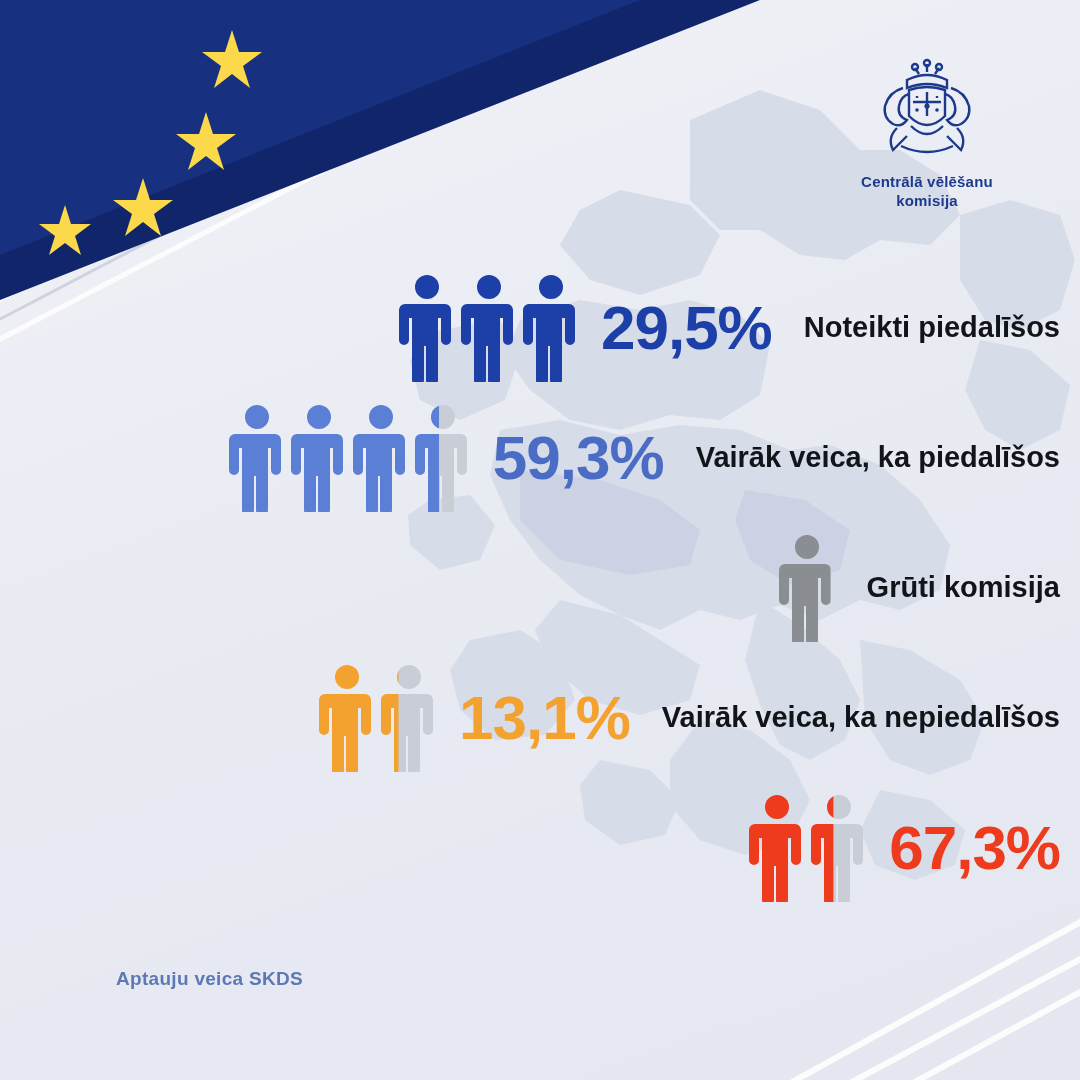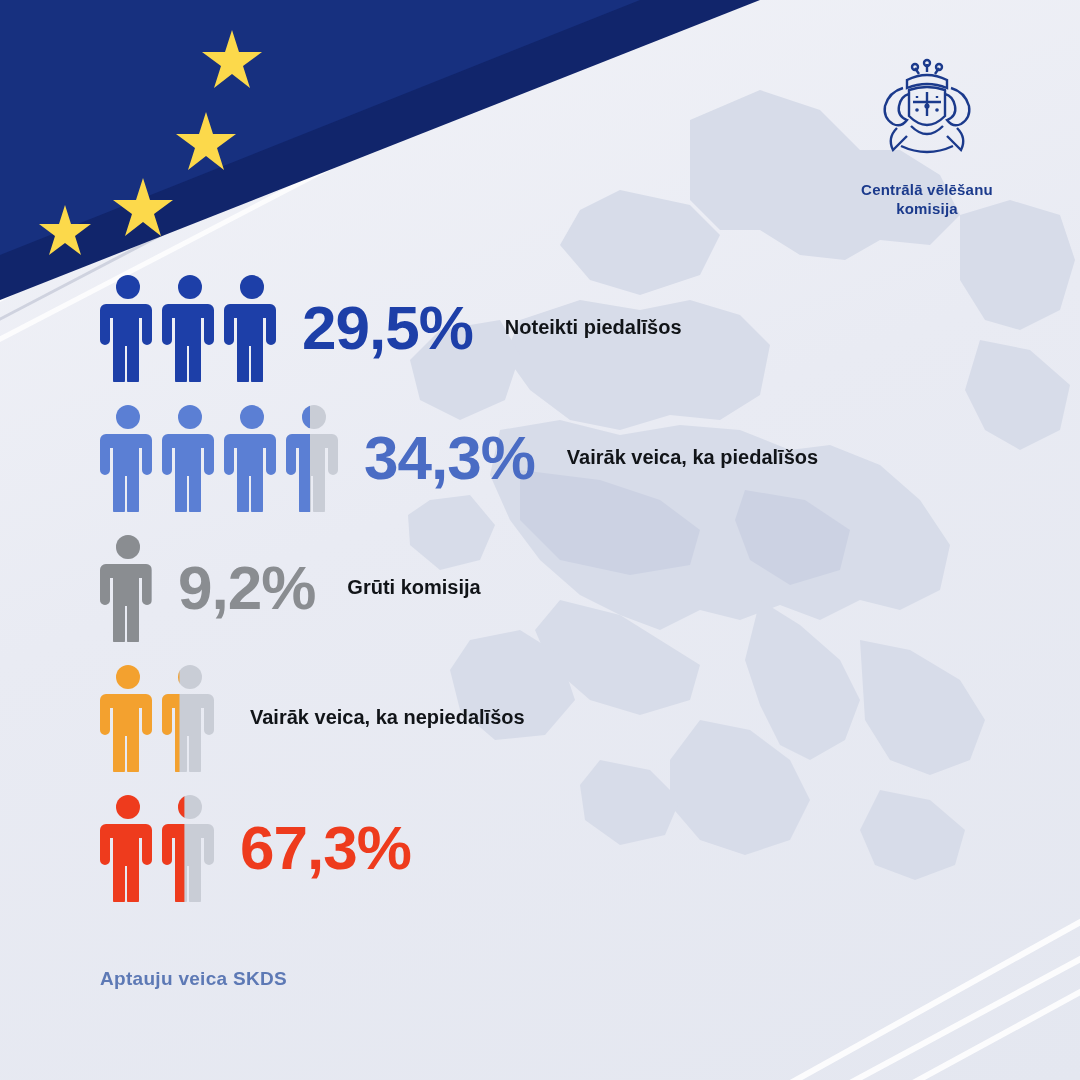"Centrālā vēlēšanu" .emblem-block .caption { margin-top: 14px -> 6px }
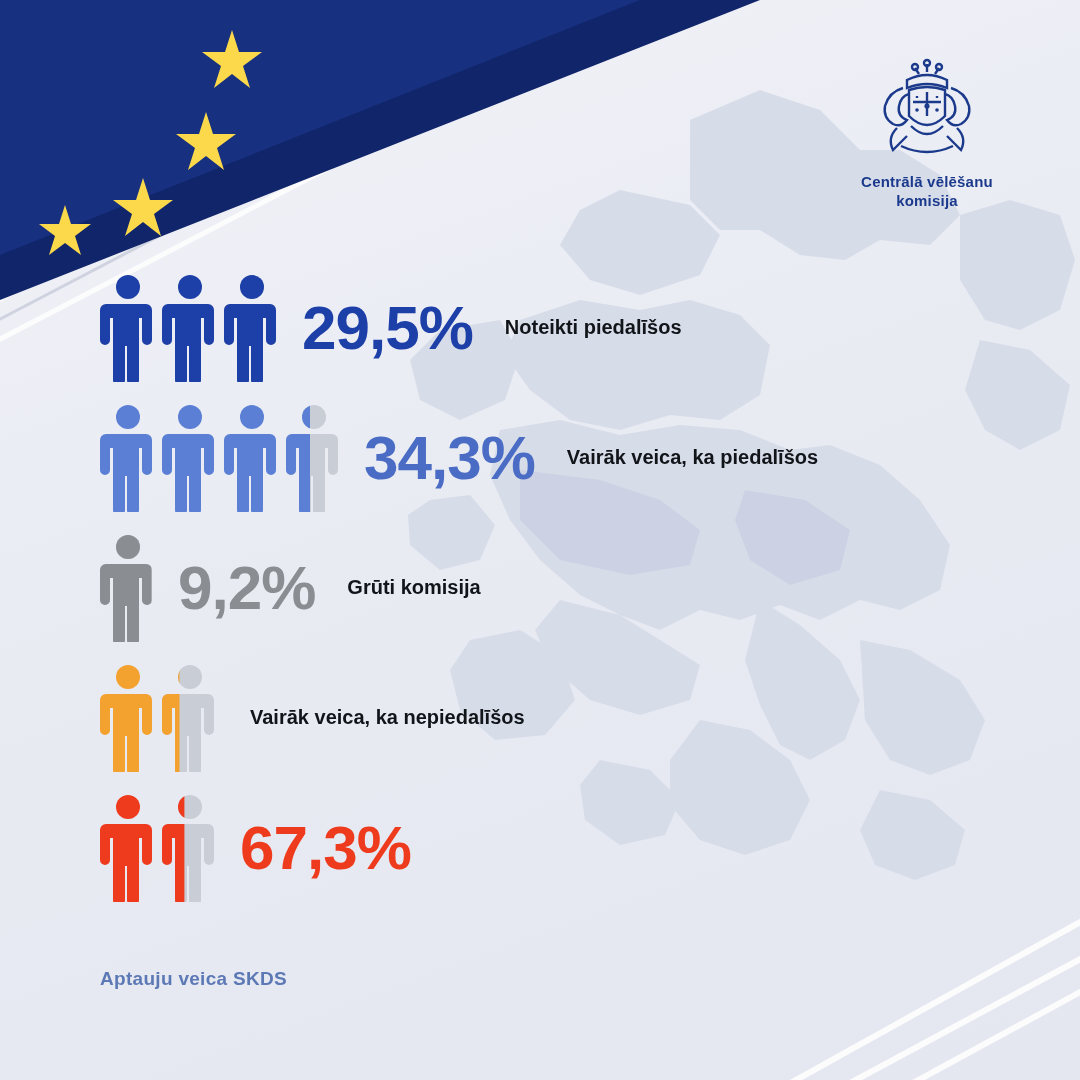"29,5%" .row { justify-content: none -> flex-end }
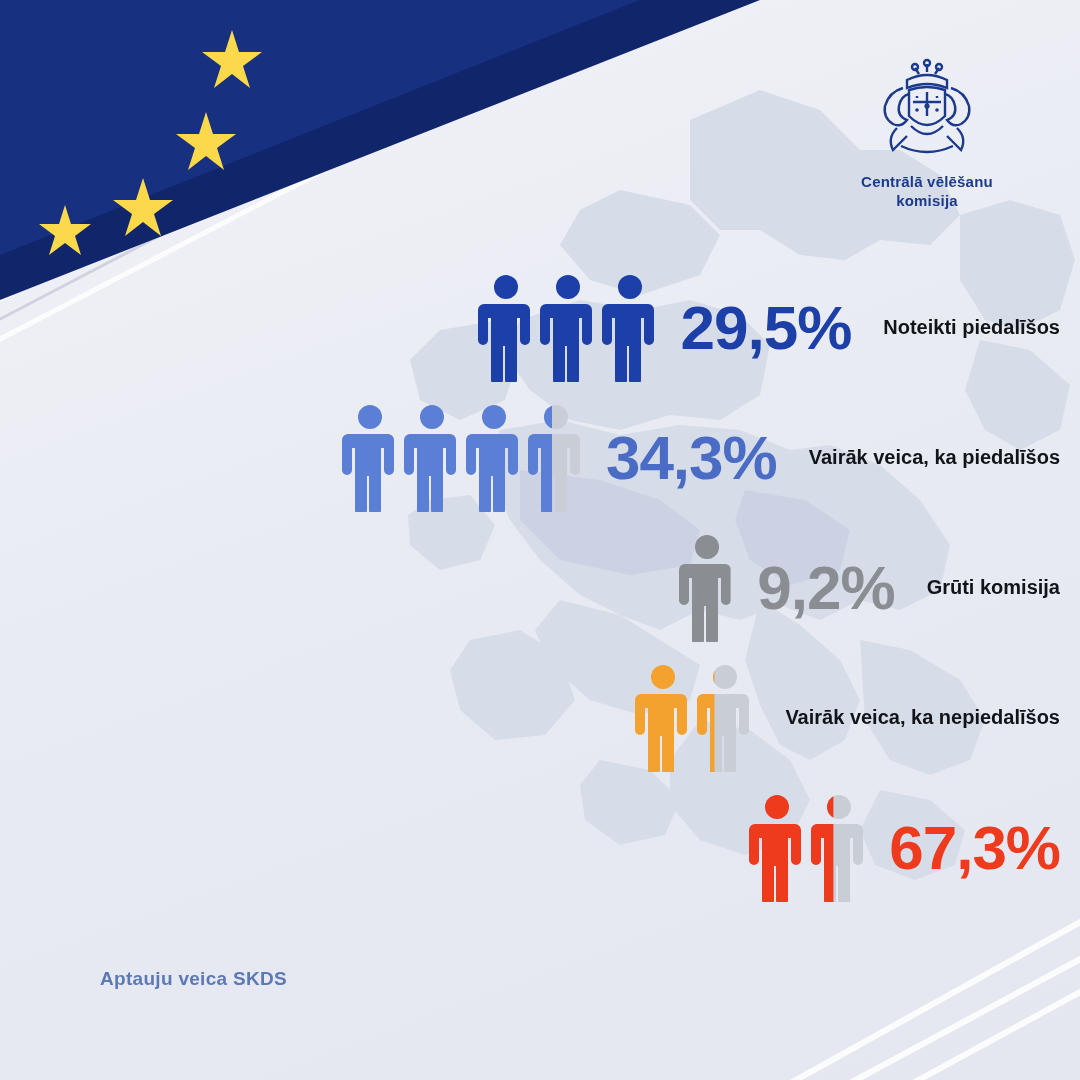"Noteikti piedalīšos" .label { font-size: 20px -> 29px }
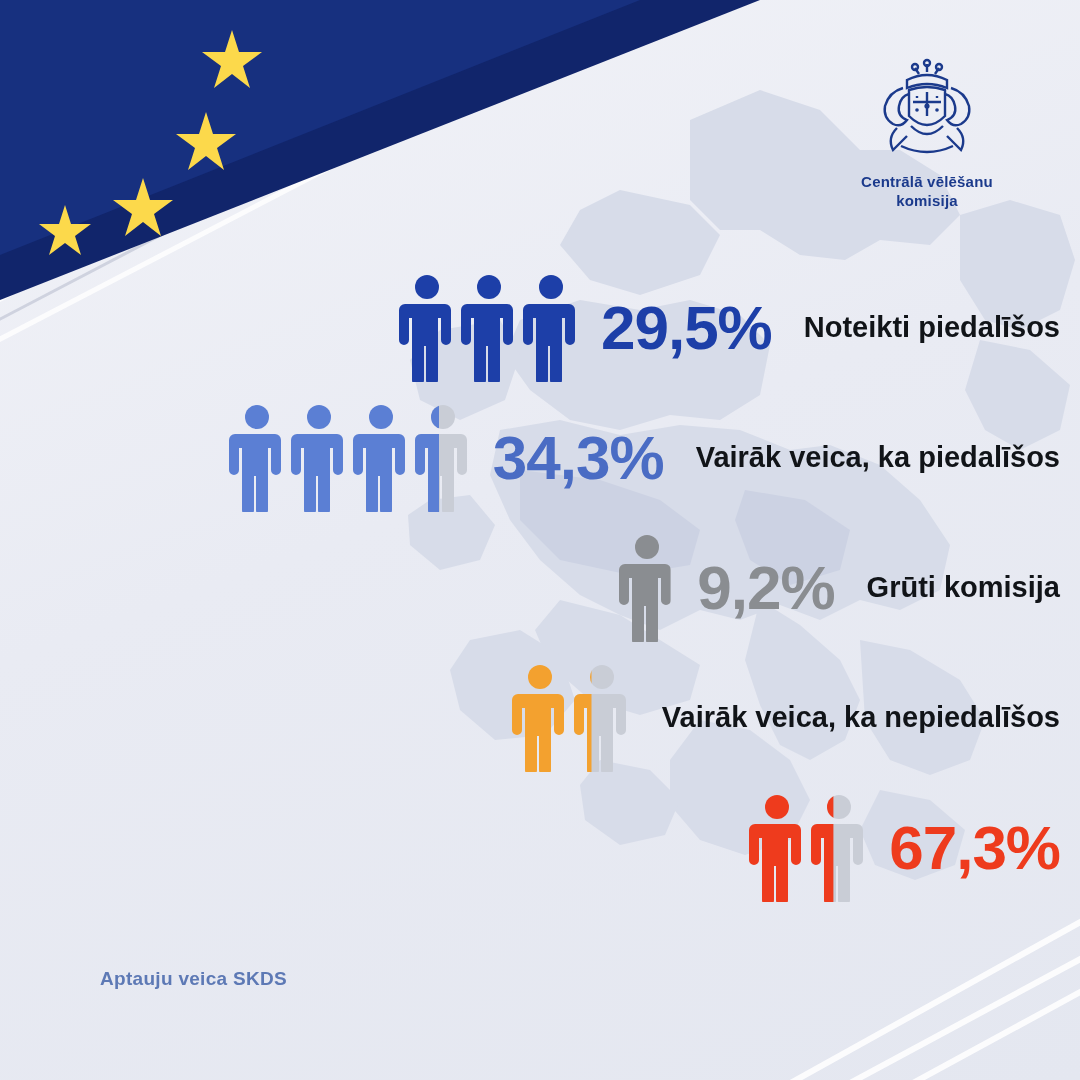"34,3%" div.value { text: 34,3% -> 59,3% }
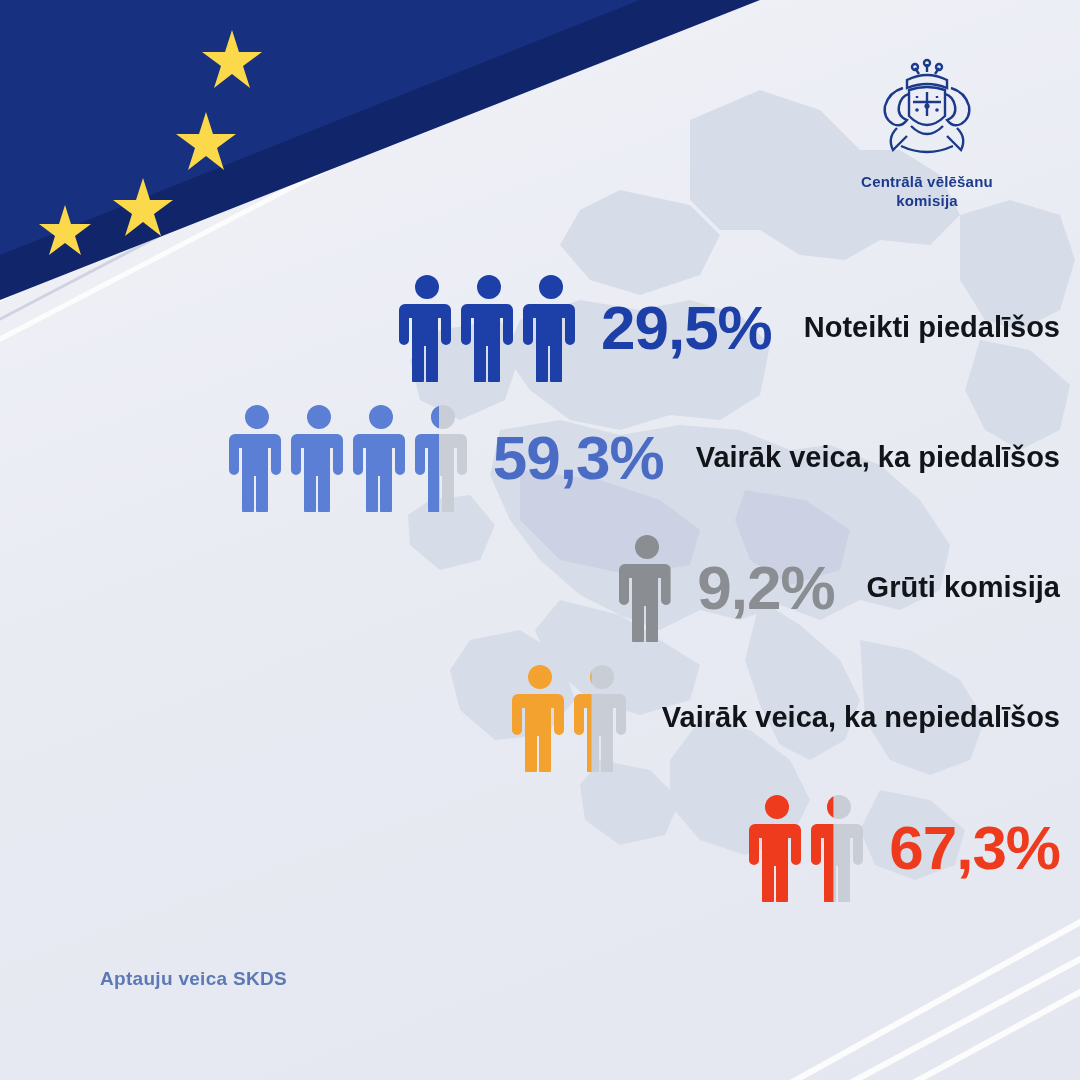"9,2%" div.value { html: <div>9,2%</div> -> none }
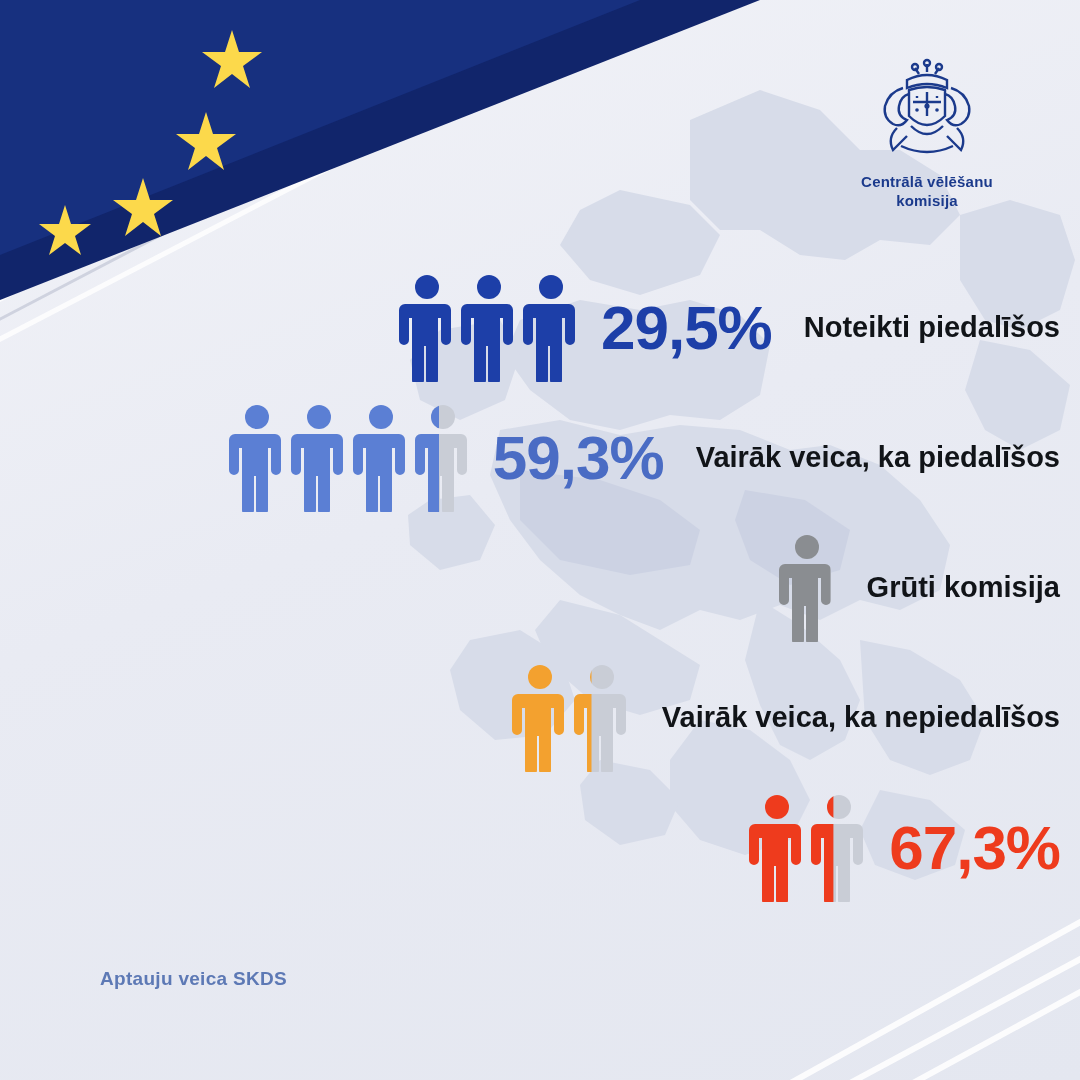"13,1%" div.value { html: none -> <div>13,1%</div> }
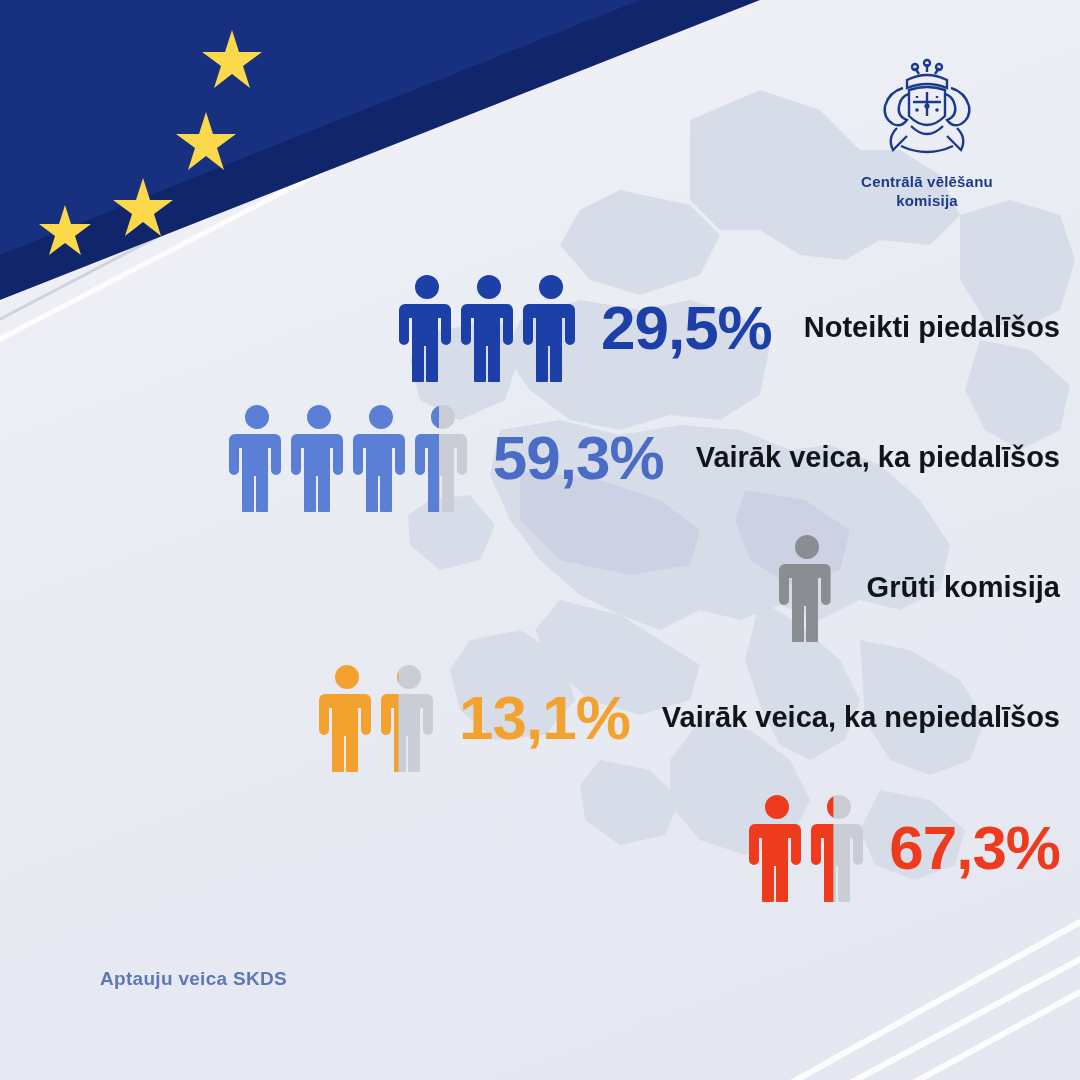"Aptauju veica SKDS" .source { left: 100px -> 116px }
